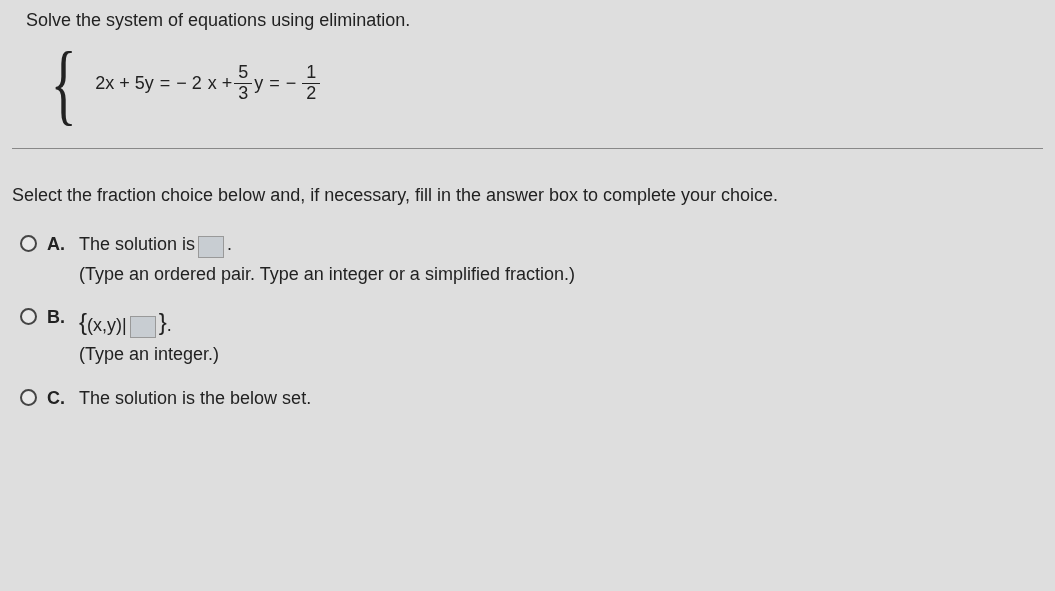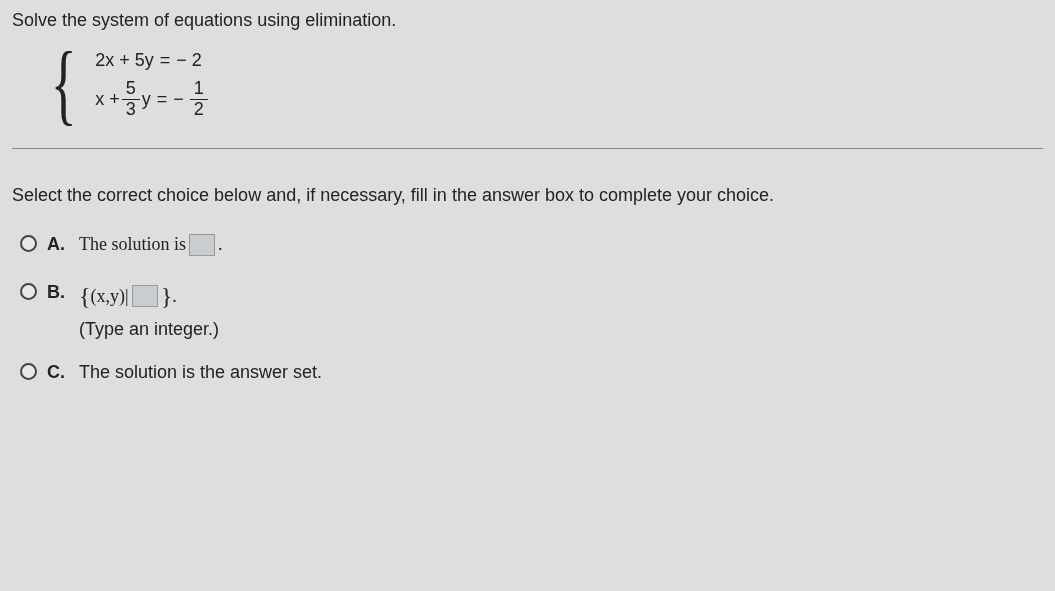"Solve the system of equations" .question-text { margin-left: none -> 14px }
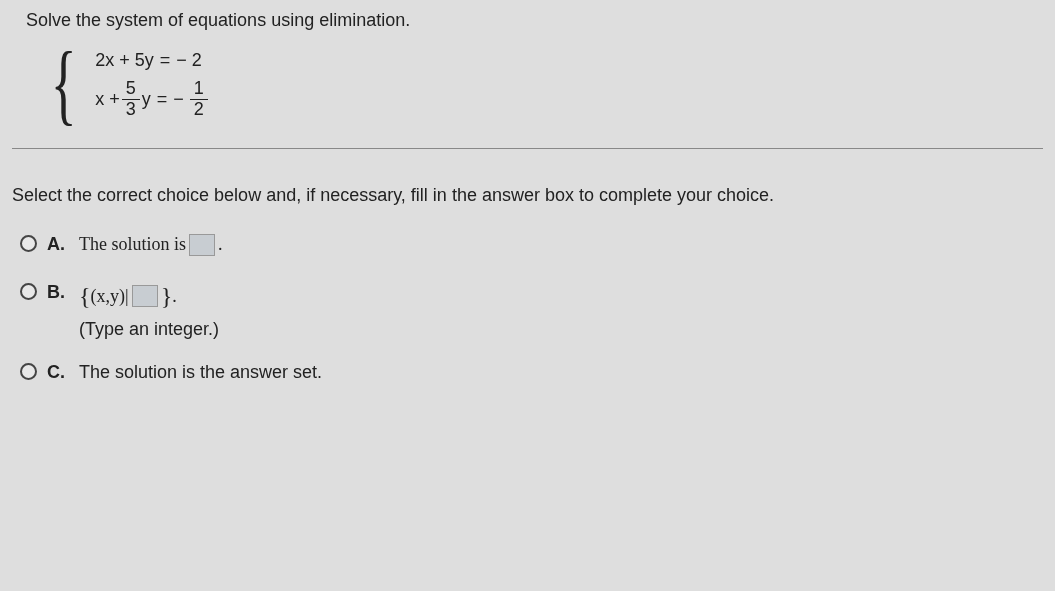"2x + 5y" .eqs { flex-direction: column -> row }
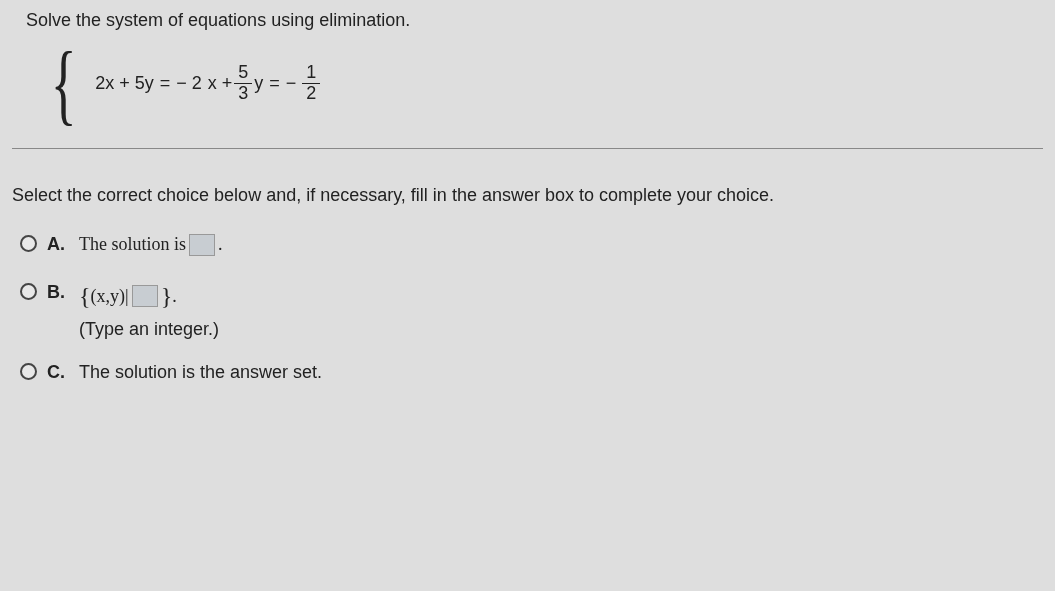"Select the correct choice below" div.instruction { text: correct -> fraction }
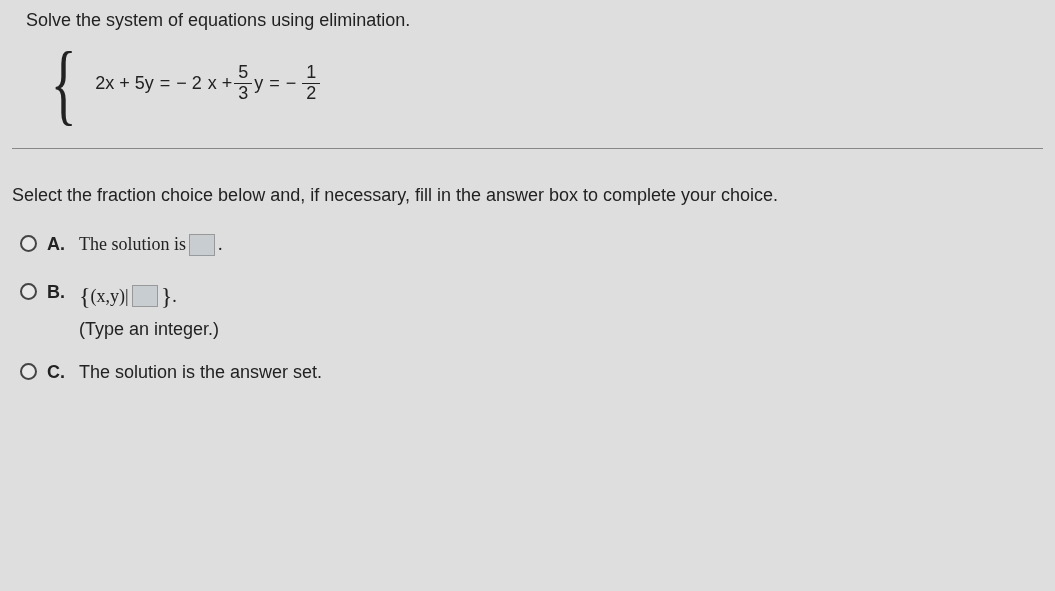"The solution is" .choice-line1 { align-items: center -> flex-end; font-family: Liberation Serif, serif -> none }
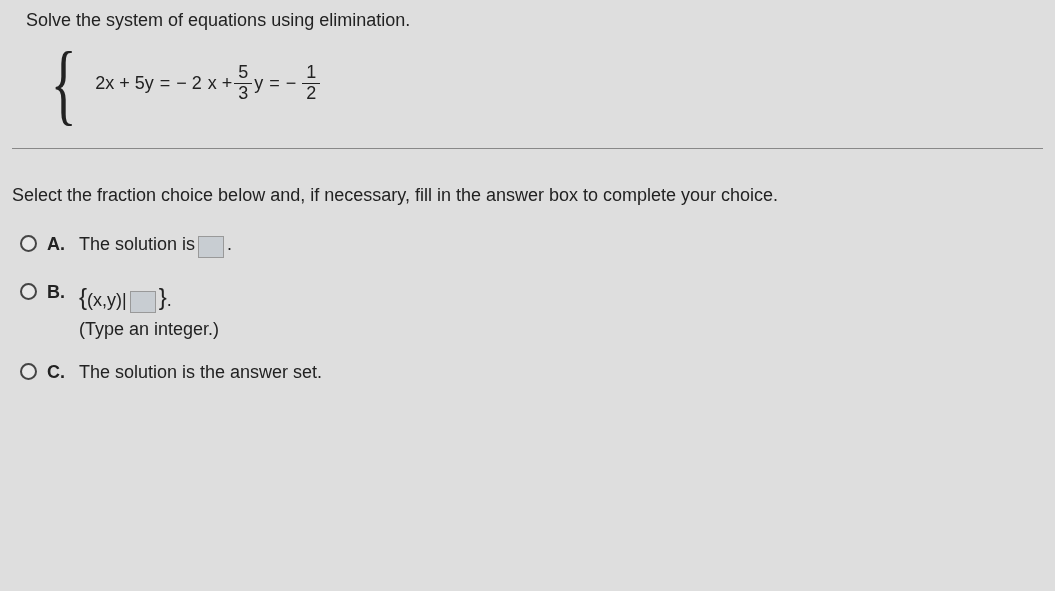"(Type an ordered pair. Type" div { html: none -> <div>(Type an ordered pair. Type an integer or a simplified fraction.)</div> }
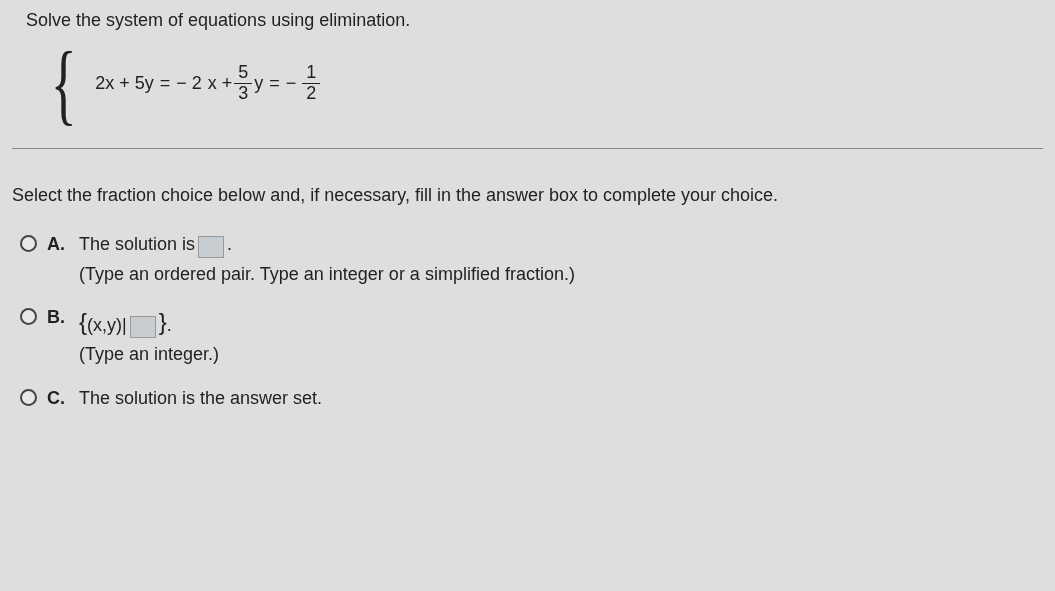"The solution is the answer" div { text: answer -> below }
